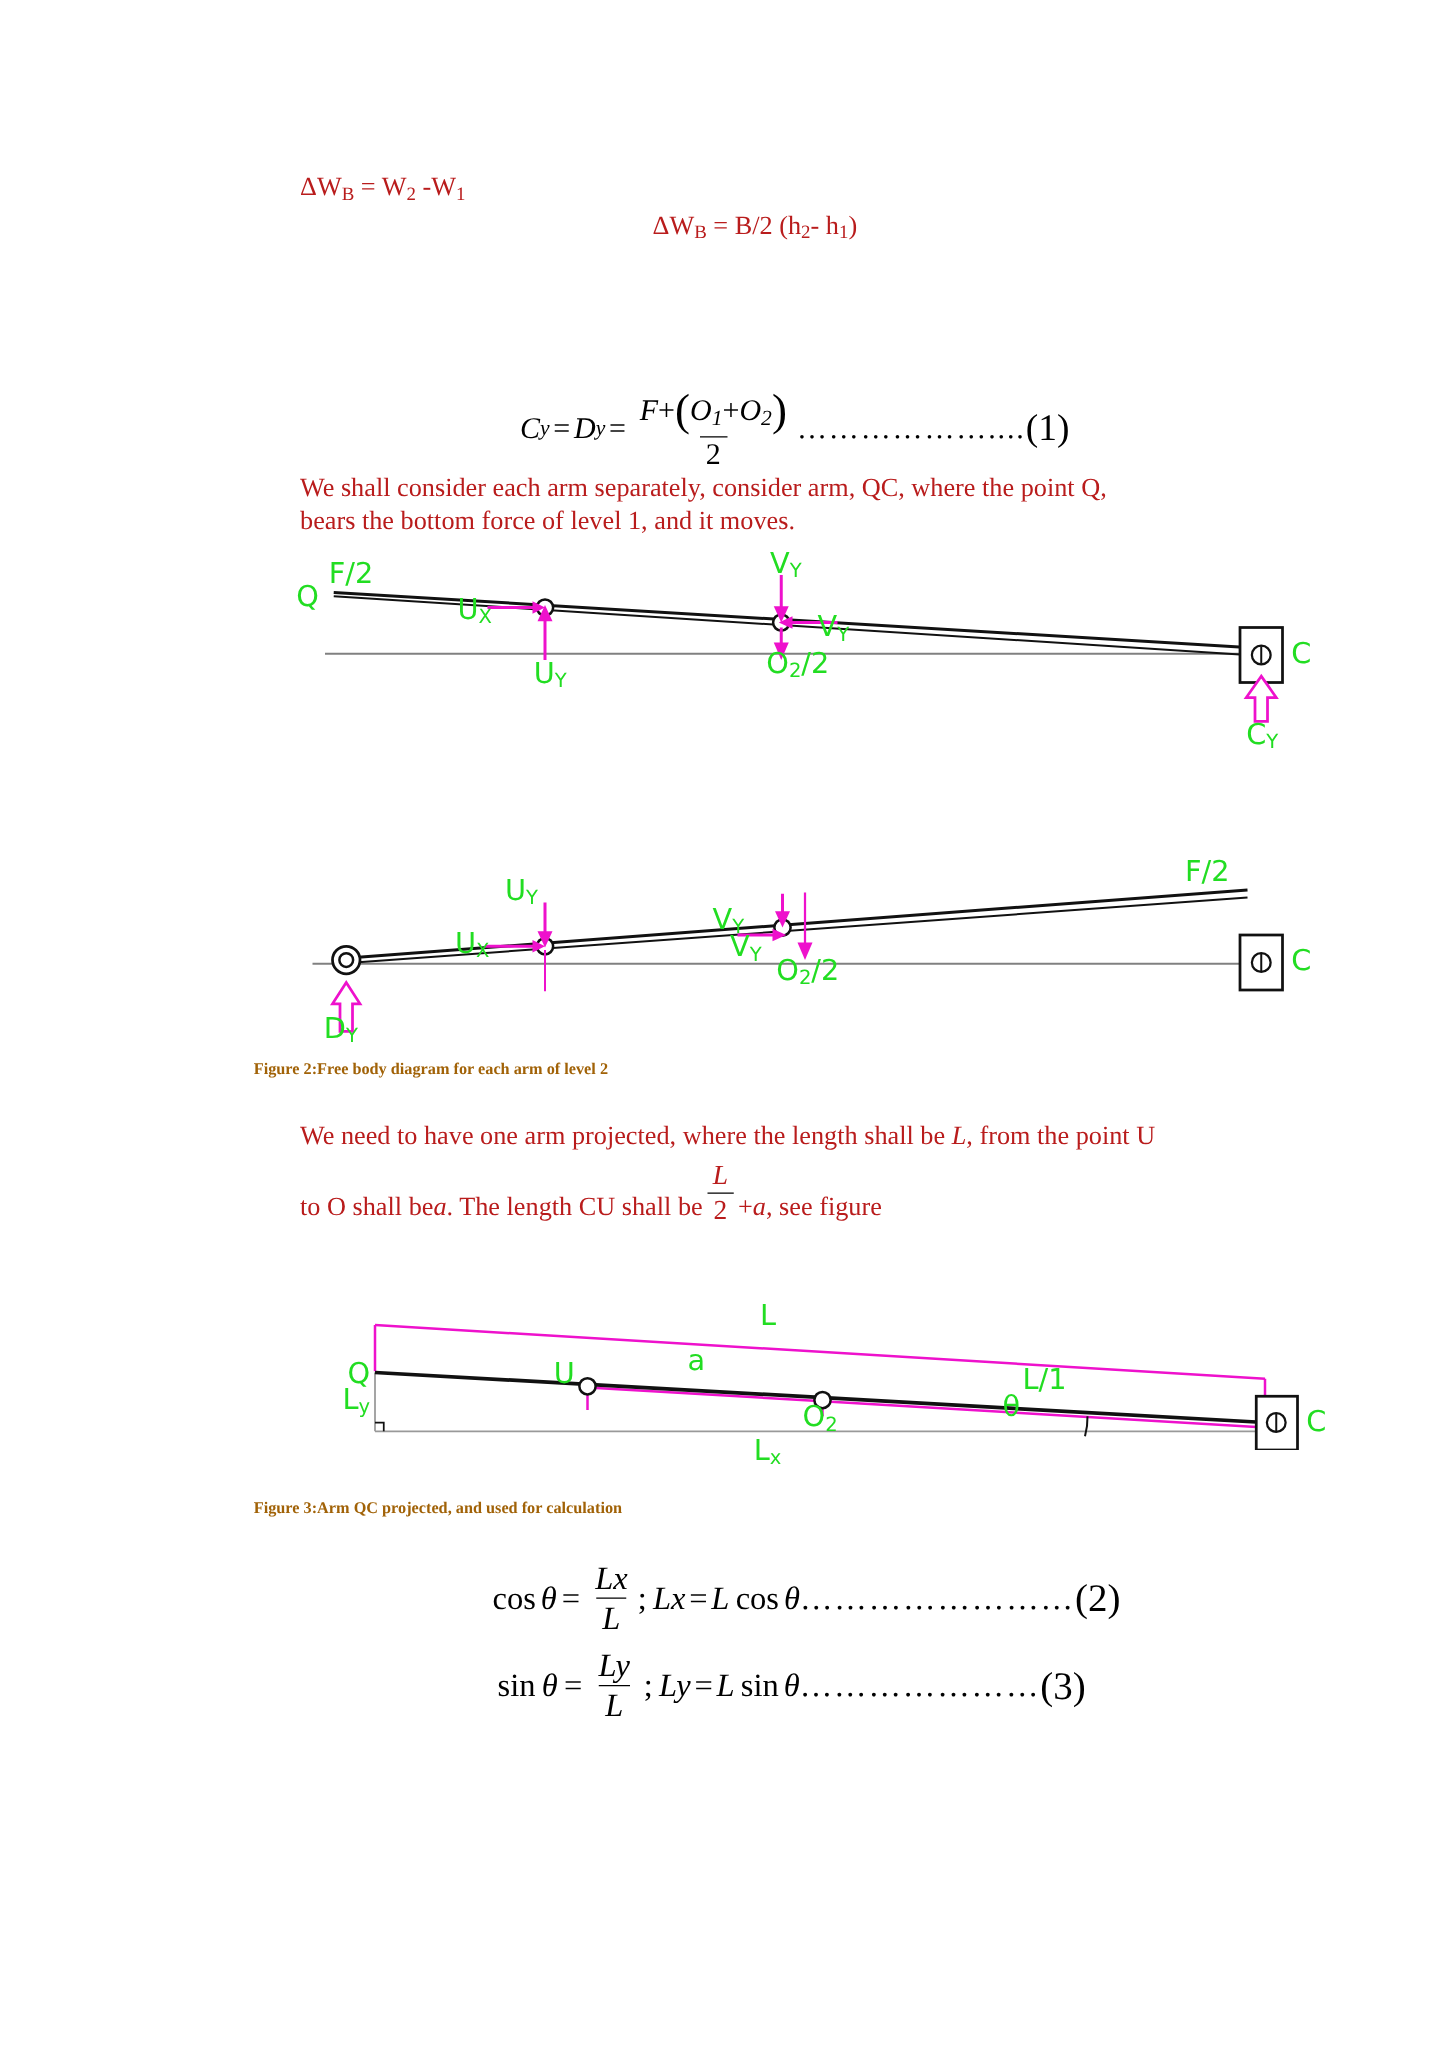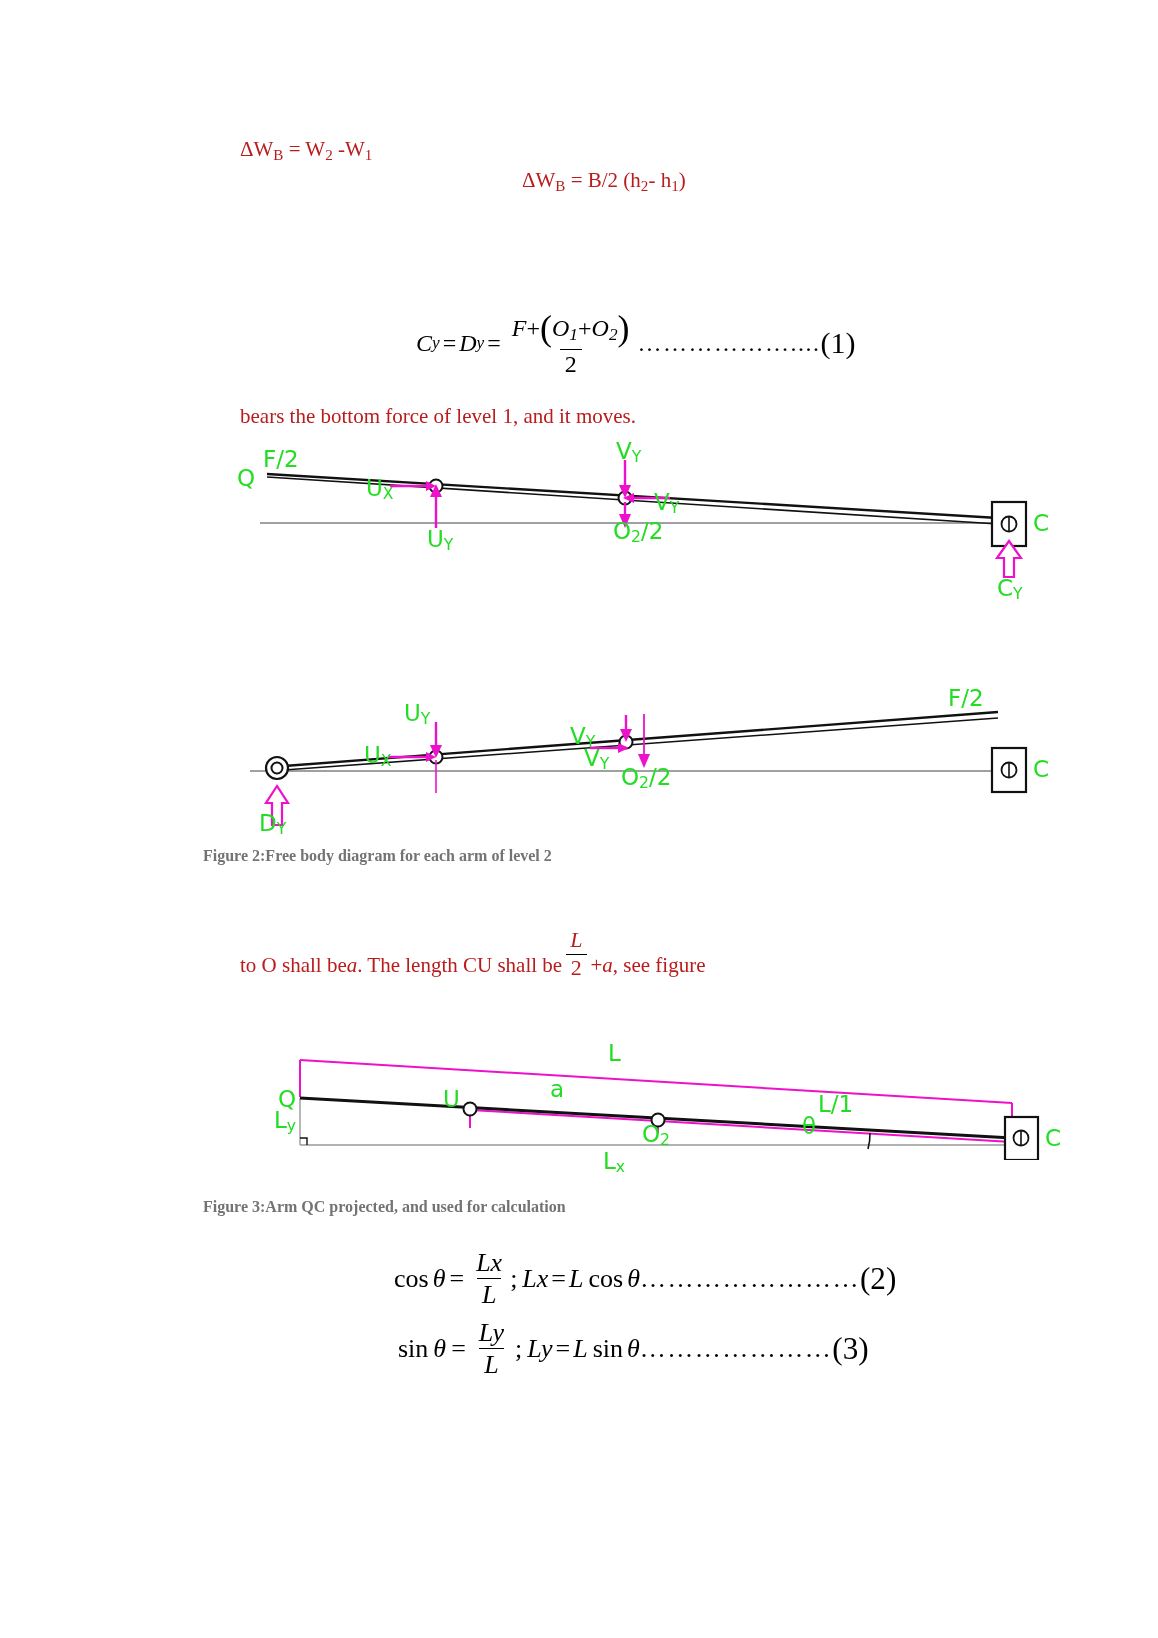"We shall consider each arm" div.para { html: none -> <div> <span>We shall consider each arm separately, consider arm, QC, where the point Q,</span> </div> }
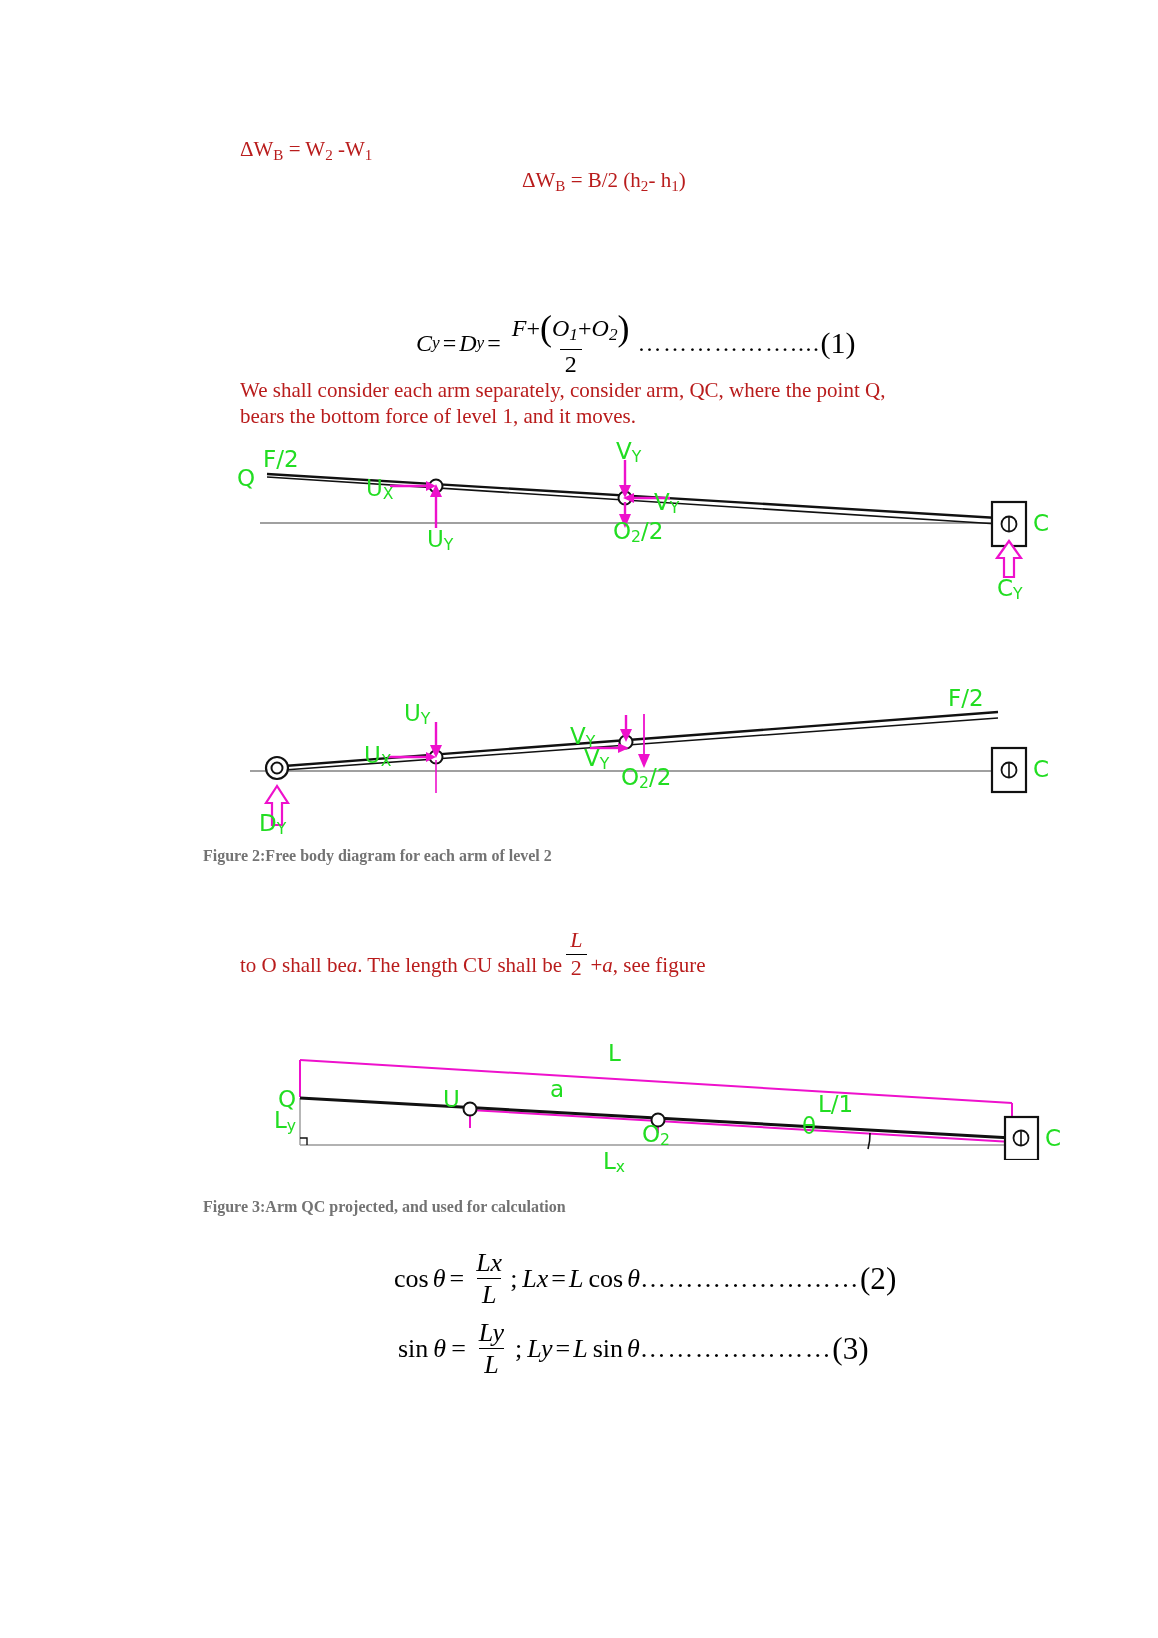"Figure 2:Free body diagram for" .figcap { color: #737373 -> #a16207; font-size: 16px -> 13px }
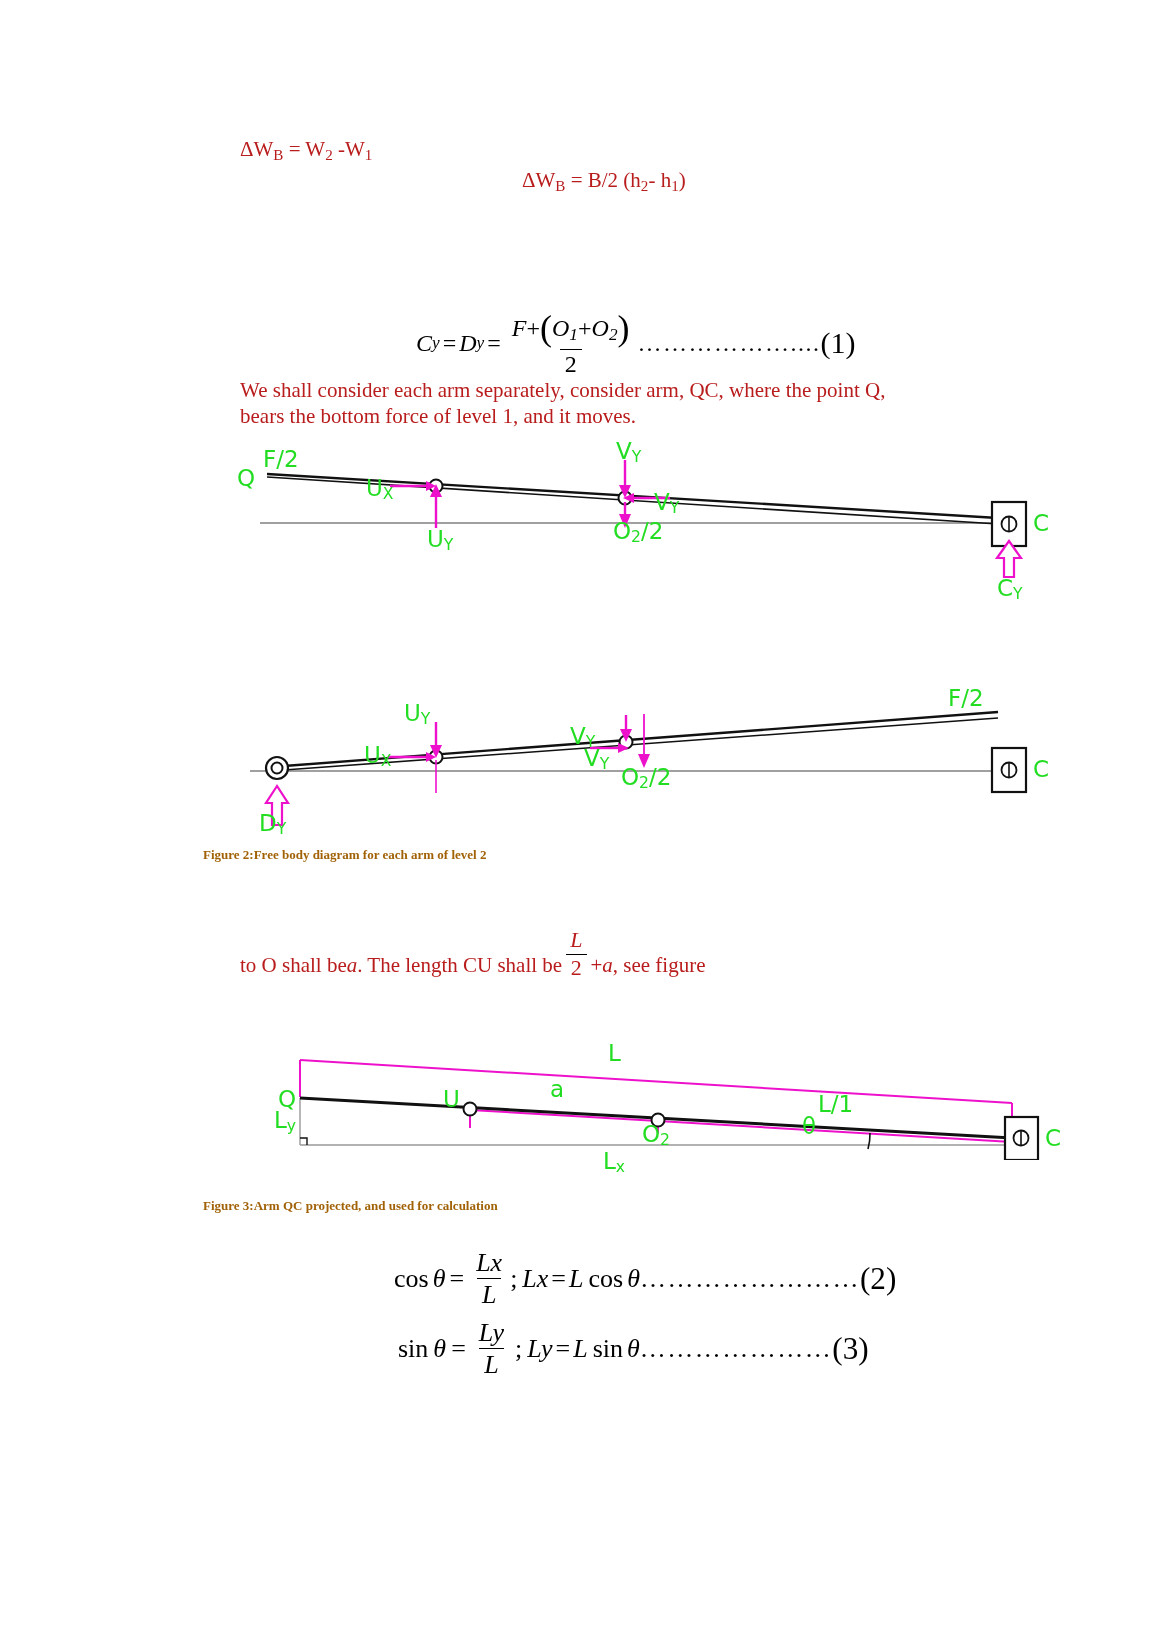"We need to have one" div.para { html: none -> <div> <span>We need to have one arm projected, where the length shall be </span><span>L</span><span>, from the point U</span> </div> }
